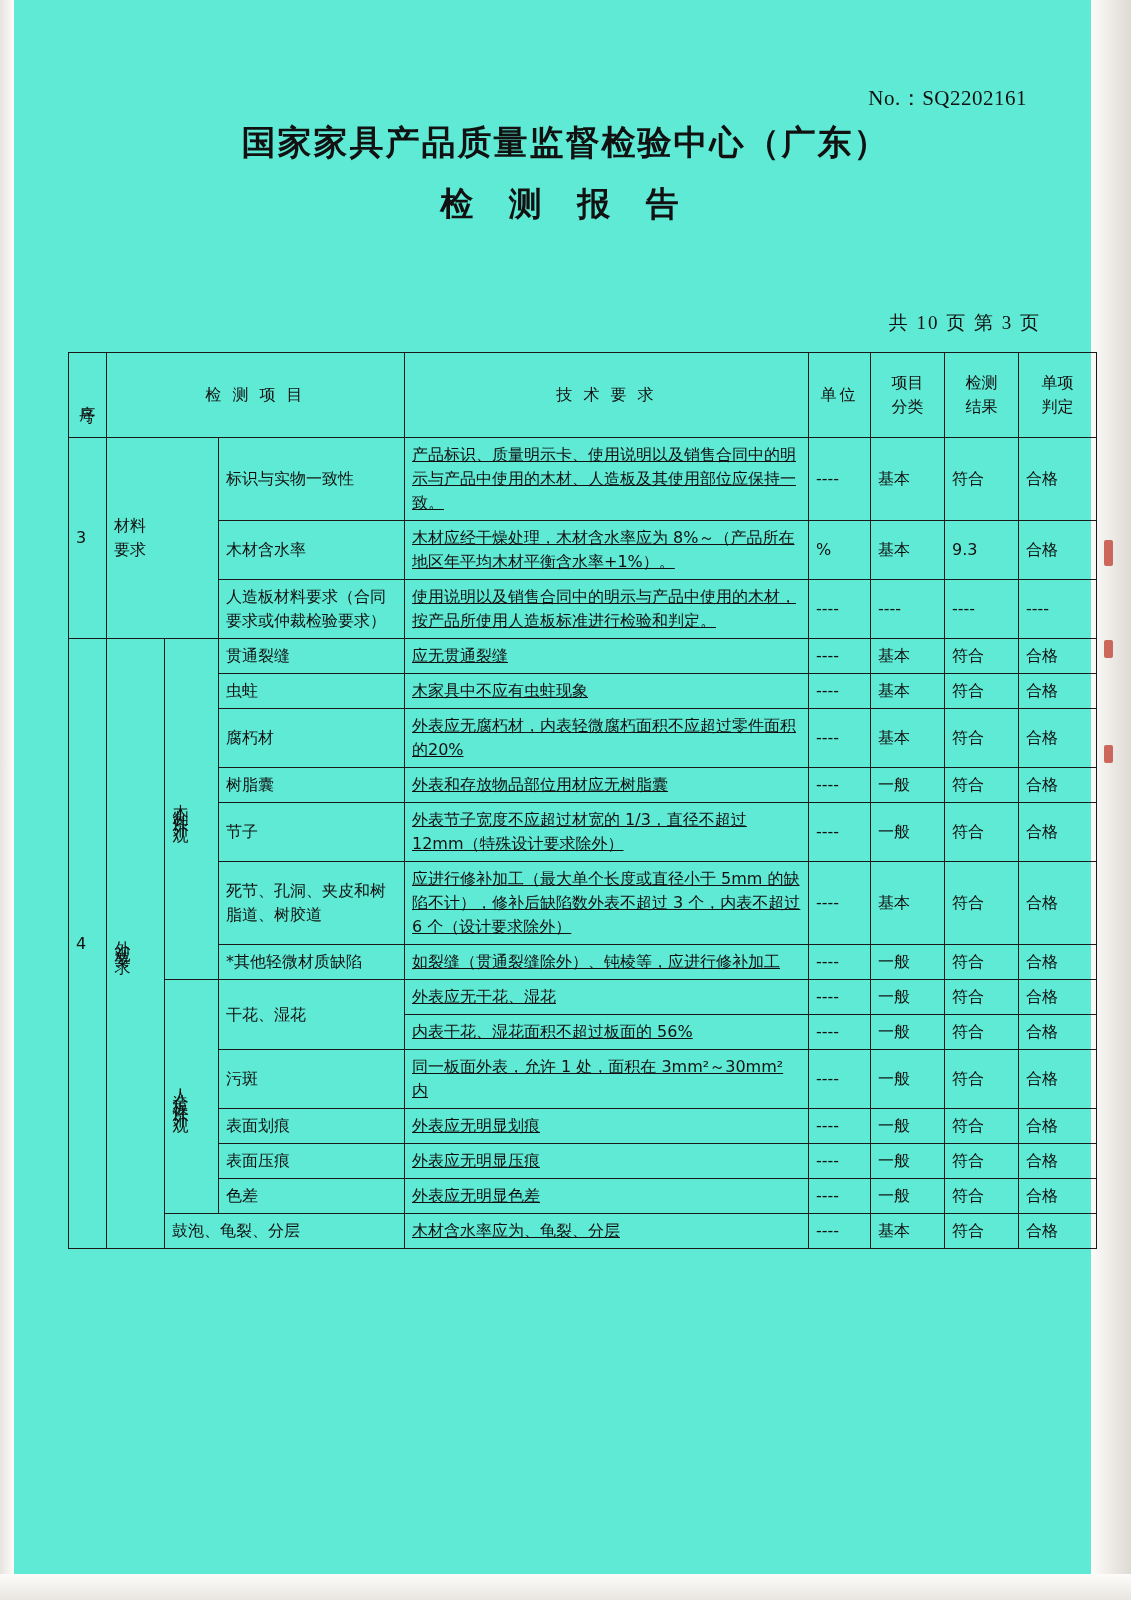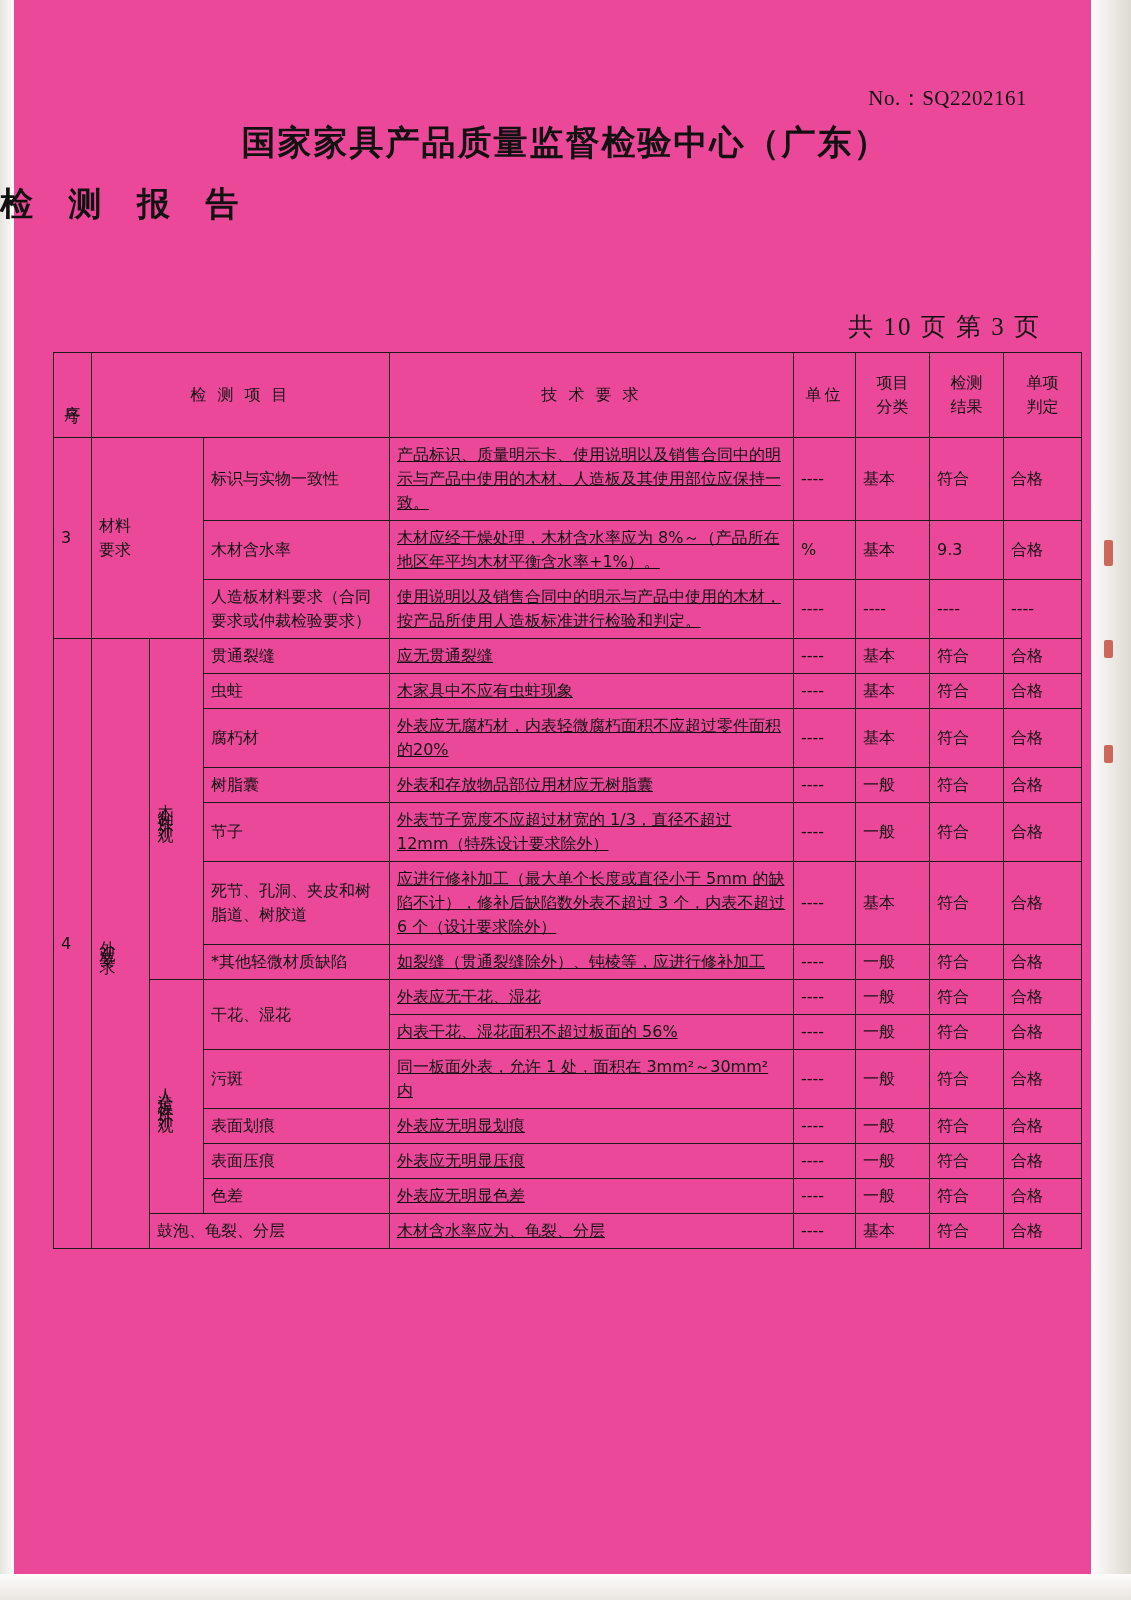"No.：SQ2202161" .page { background: #ec4899 -> #5eead4 }
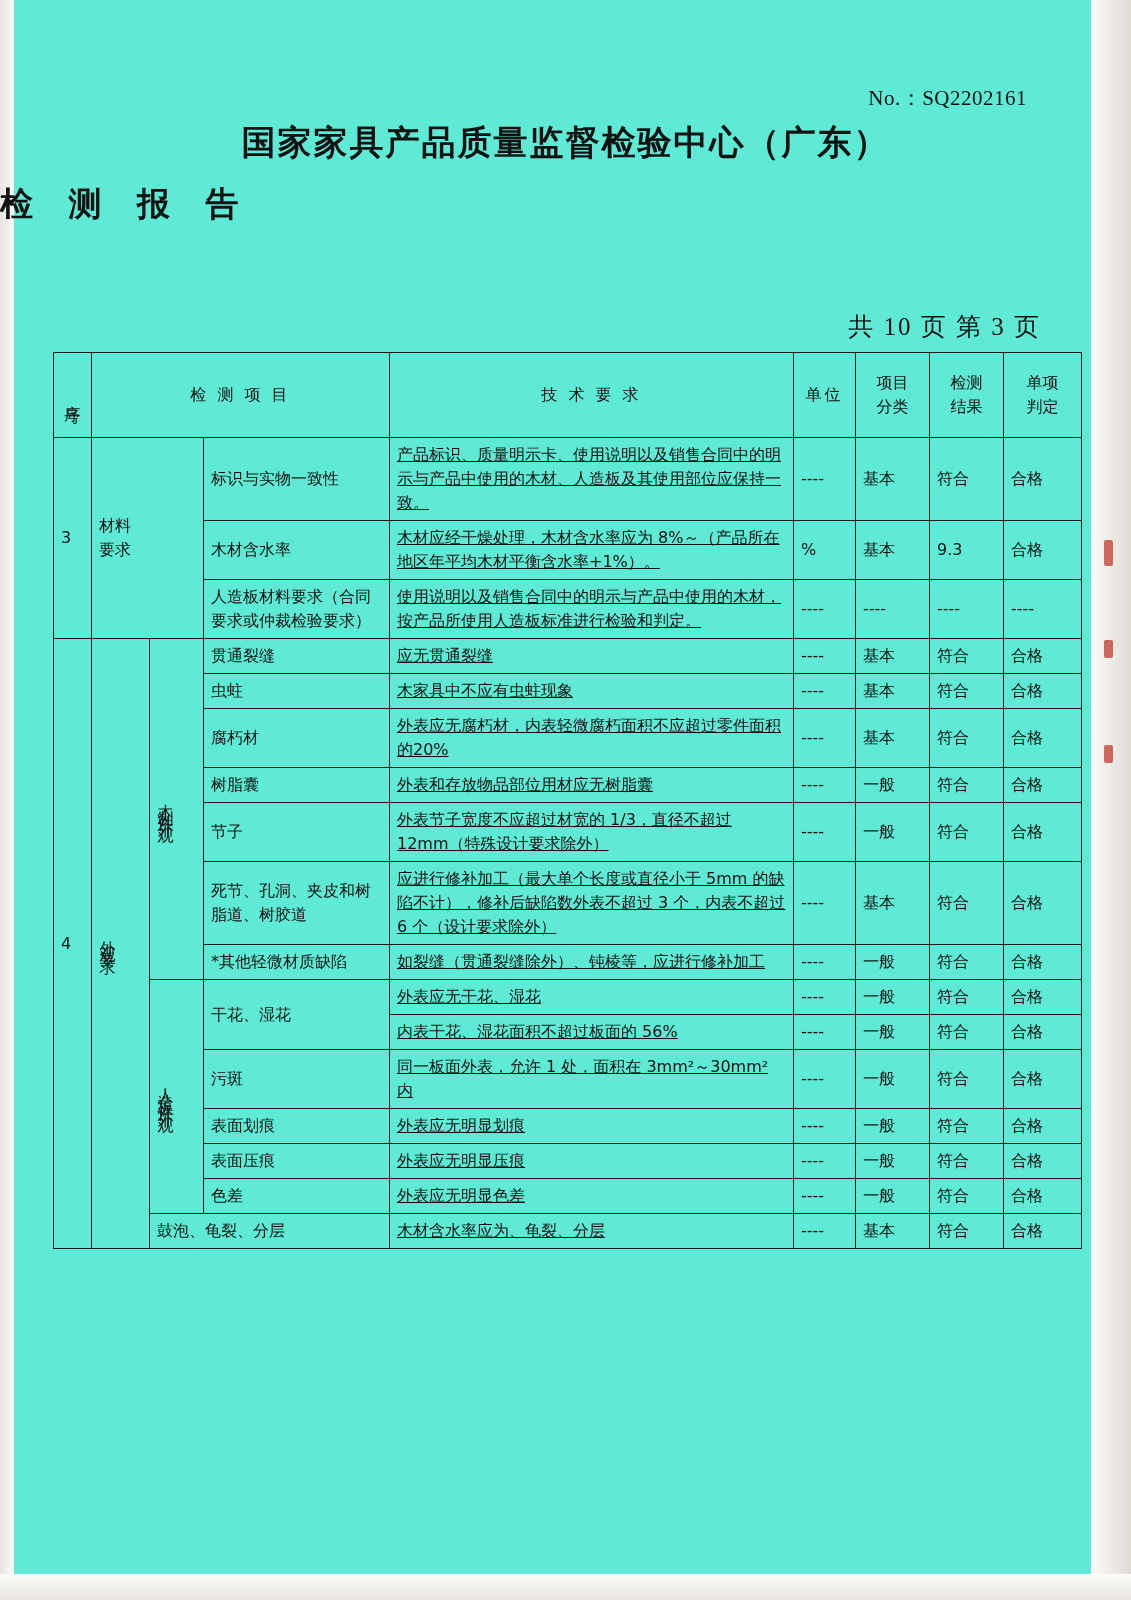"检 测 报 告" .title-sub { text-align: none -> center }
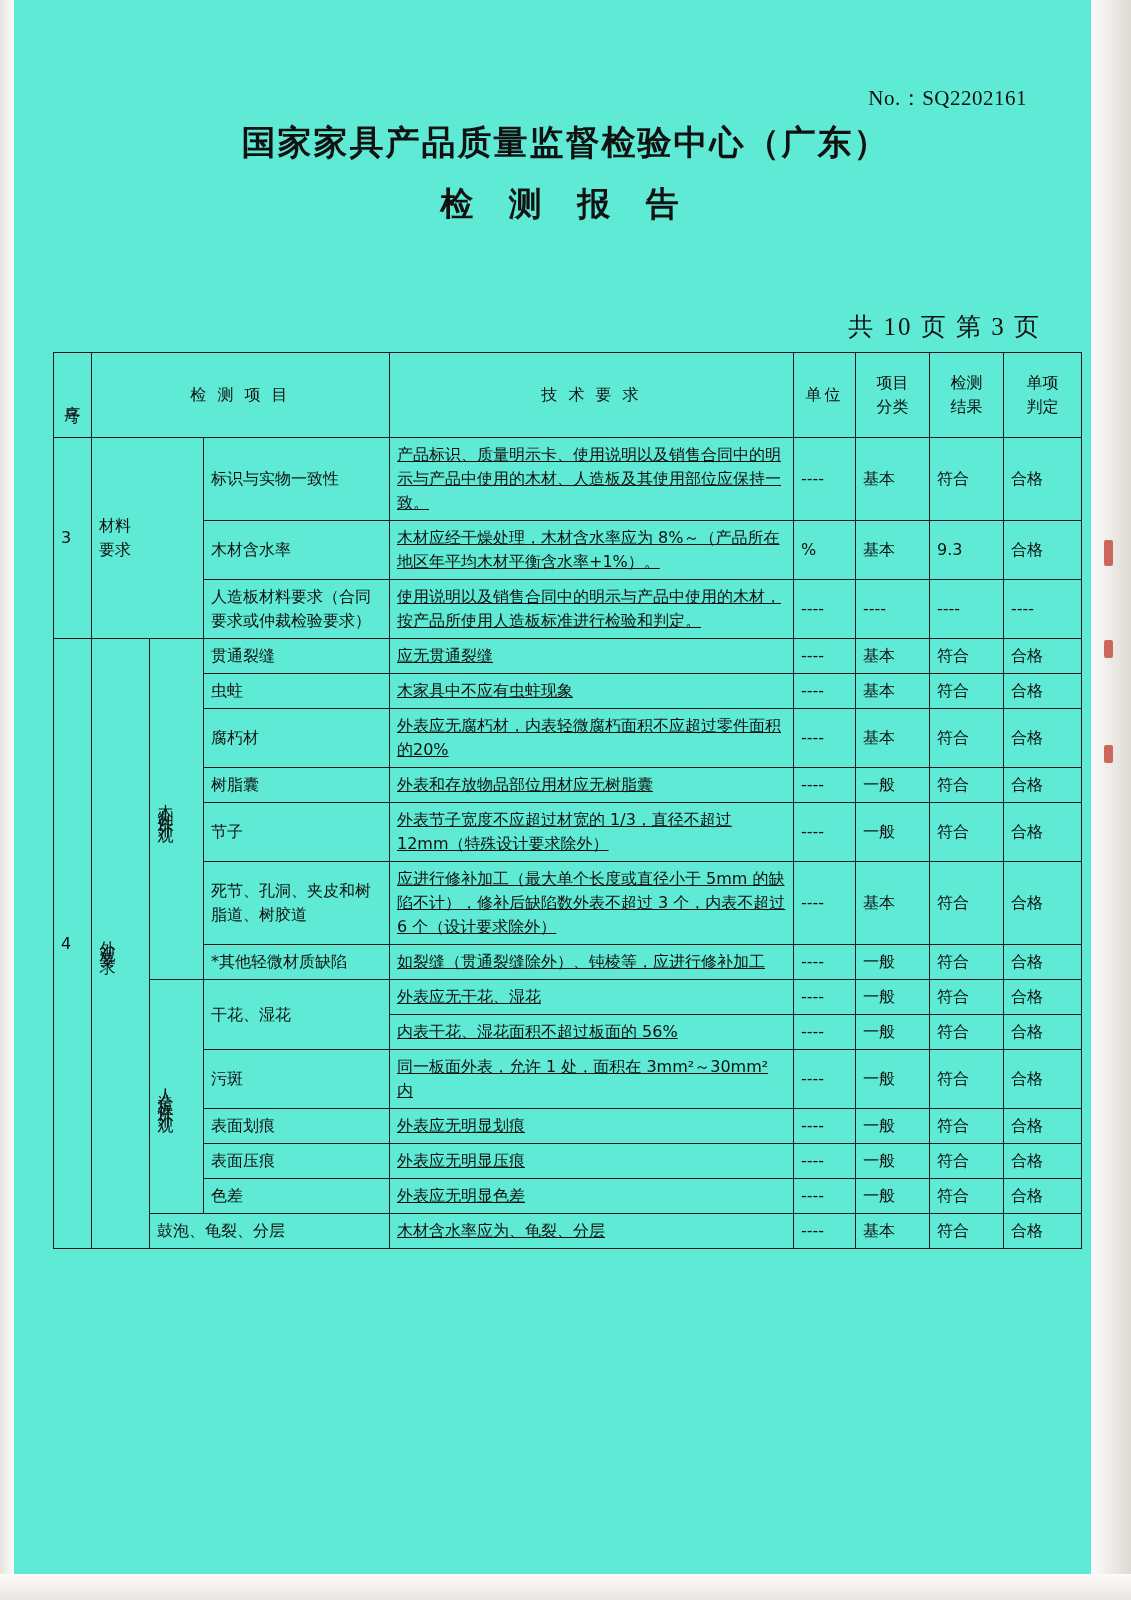"共 10 页 第 3" .page-count { font-size: 25px -> 19px }
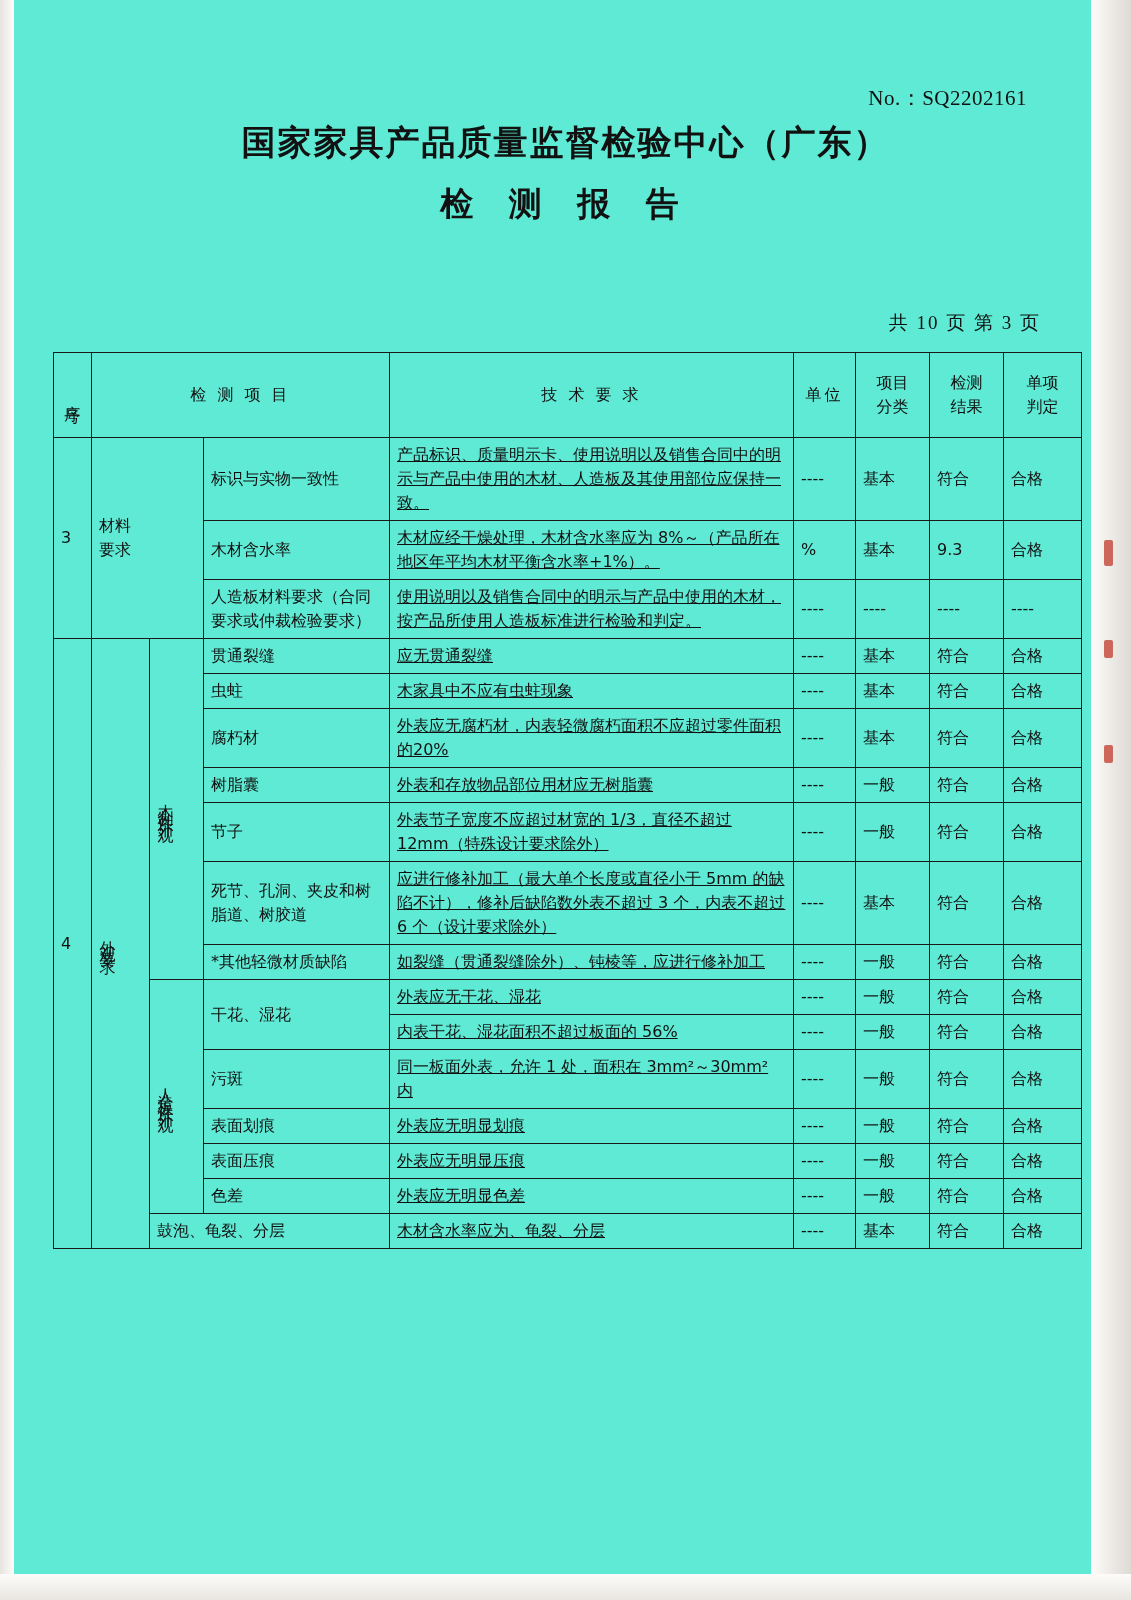"检 测 项 目" table.main { left: 53px -> 68px }
